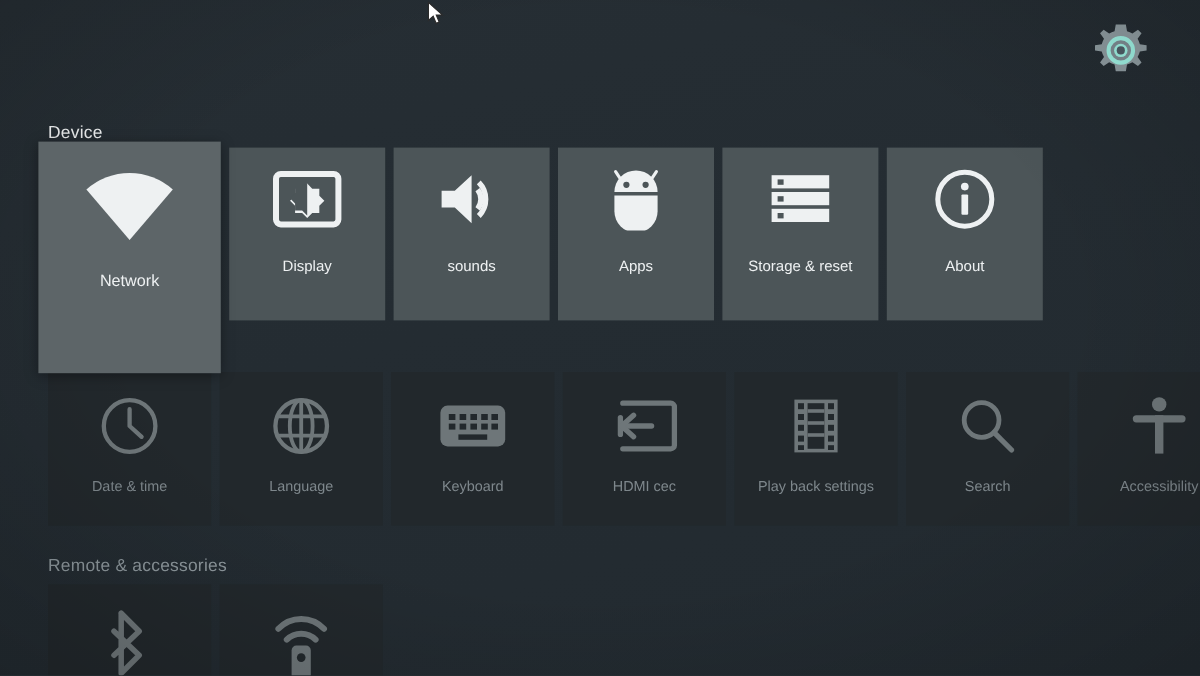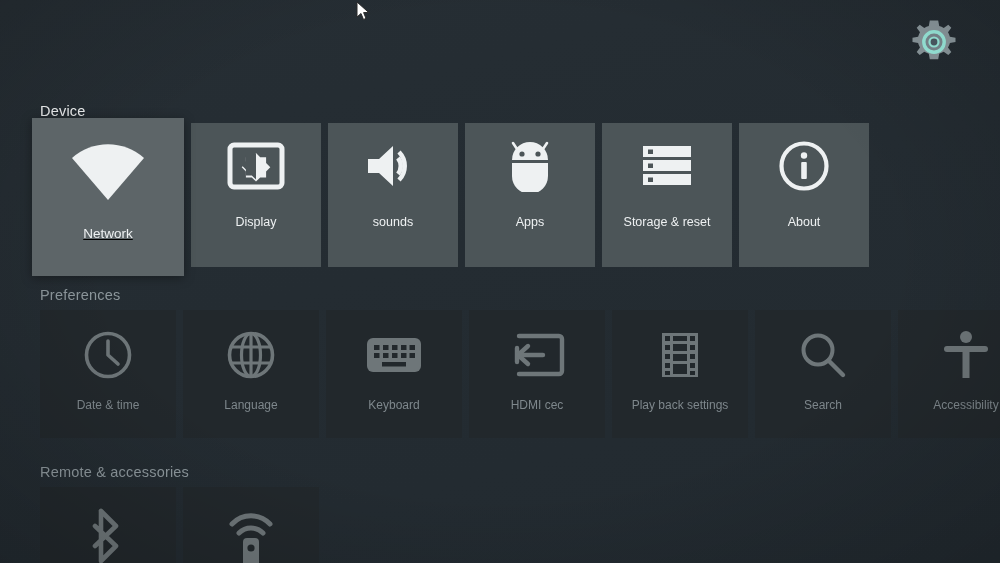"Network" .row-device .tile.focused { height: 158px -> 193px; text-decoration: underline -> none }
